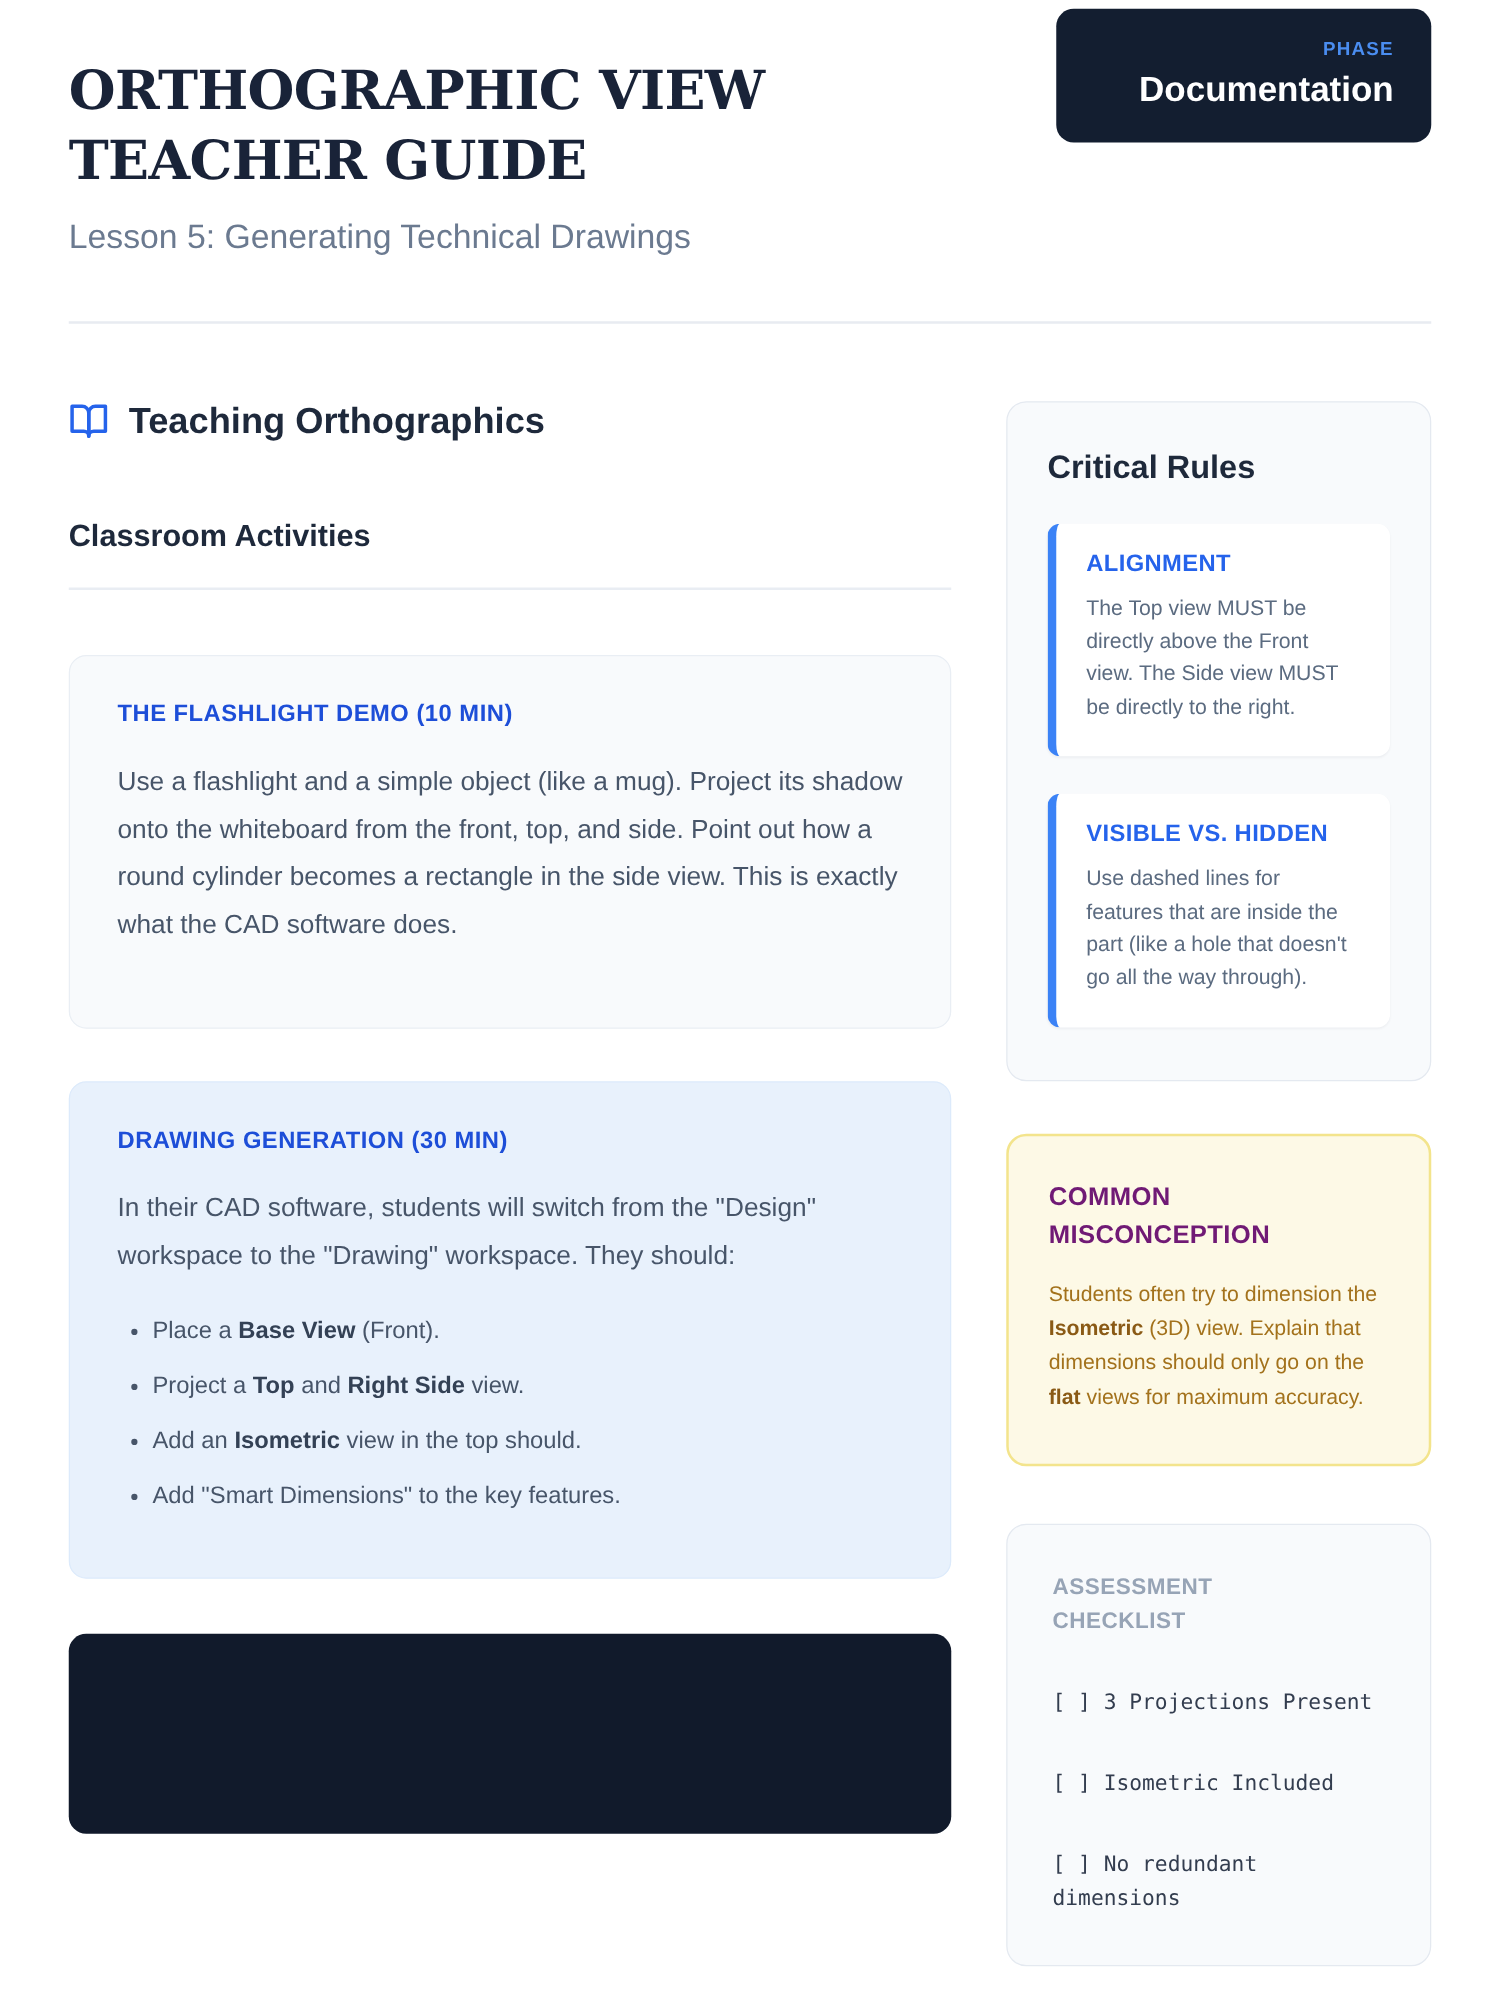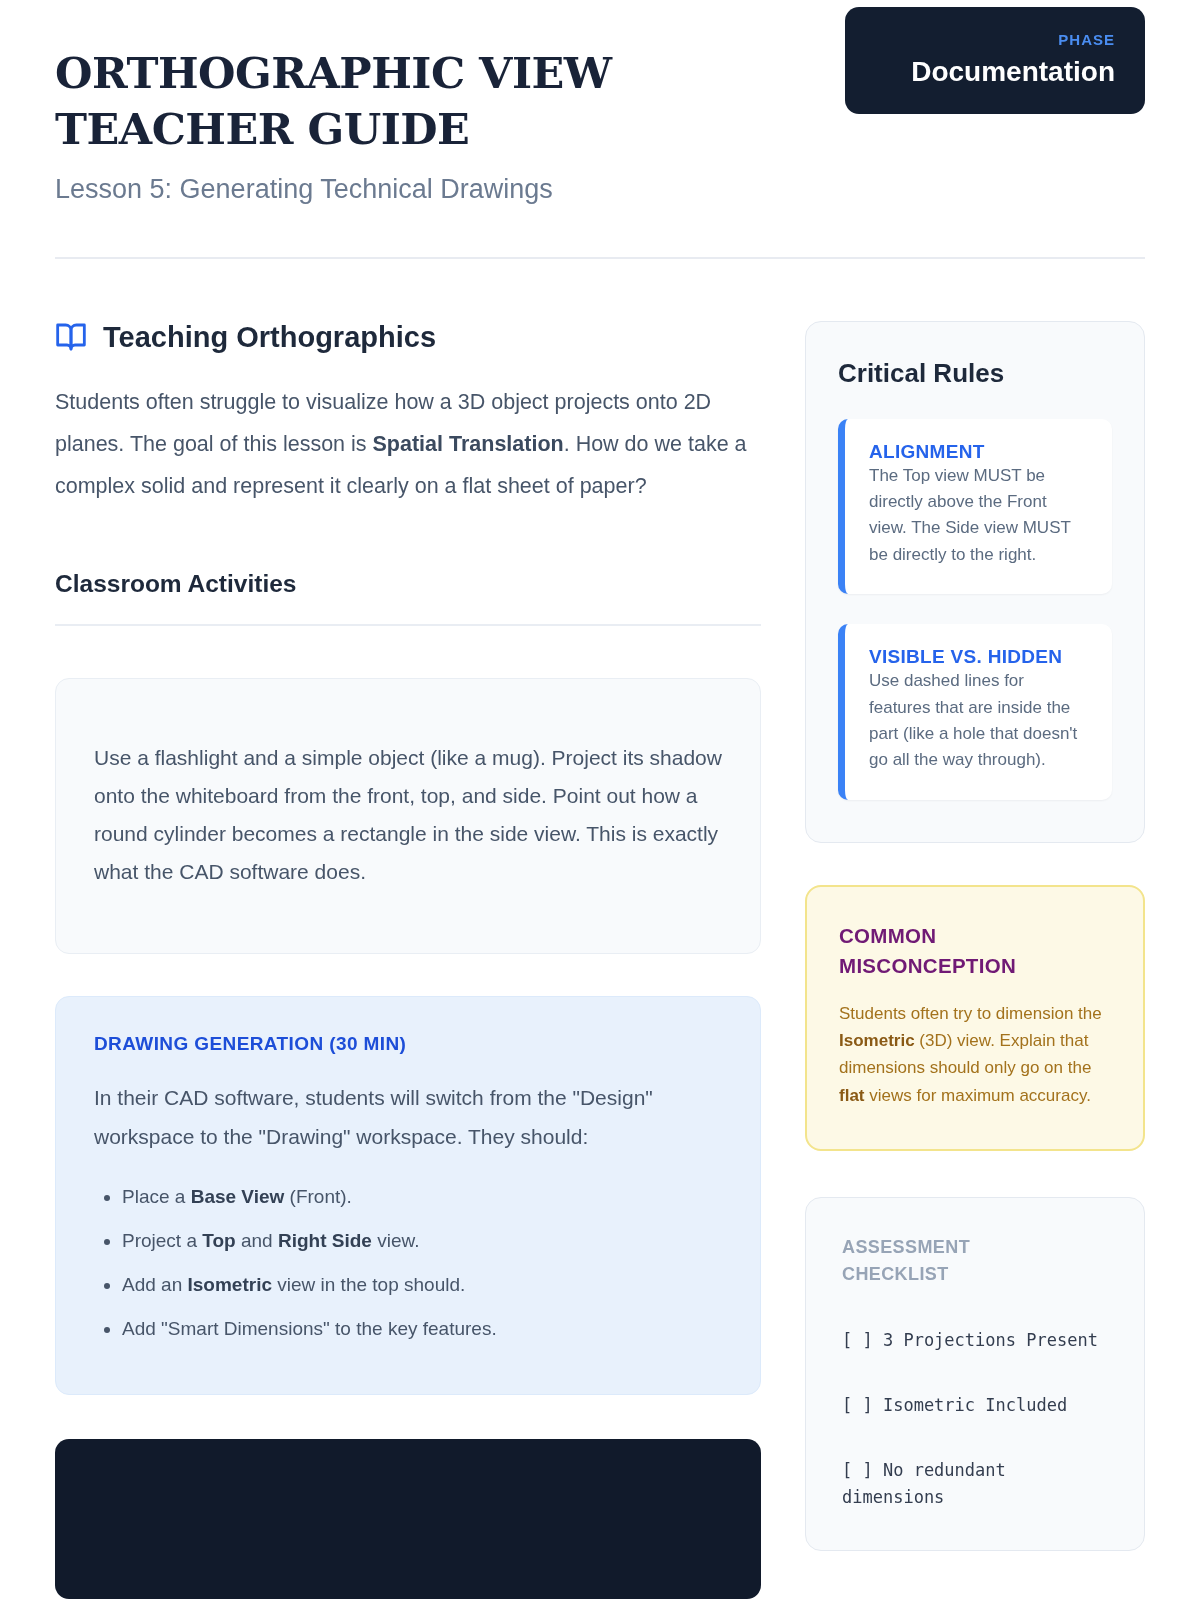"Students often struggle to visualize" p.intro { html: <p><span>Students often struggle to visualize how a 3D object projects onto 2D planes. The goal of this lesson is </span><strong>Spatial Translation</strong><span>. How do we take a complex solid and represent it clearly on a flat sheet of paper?</span></p> -> none }
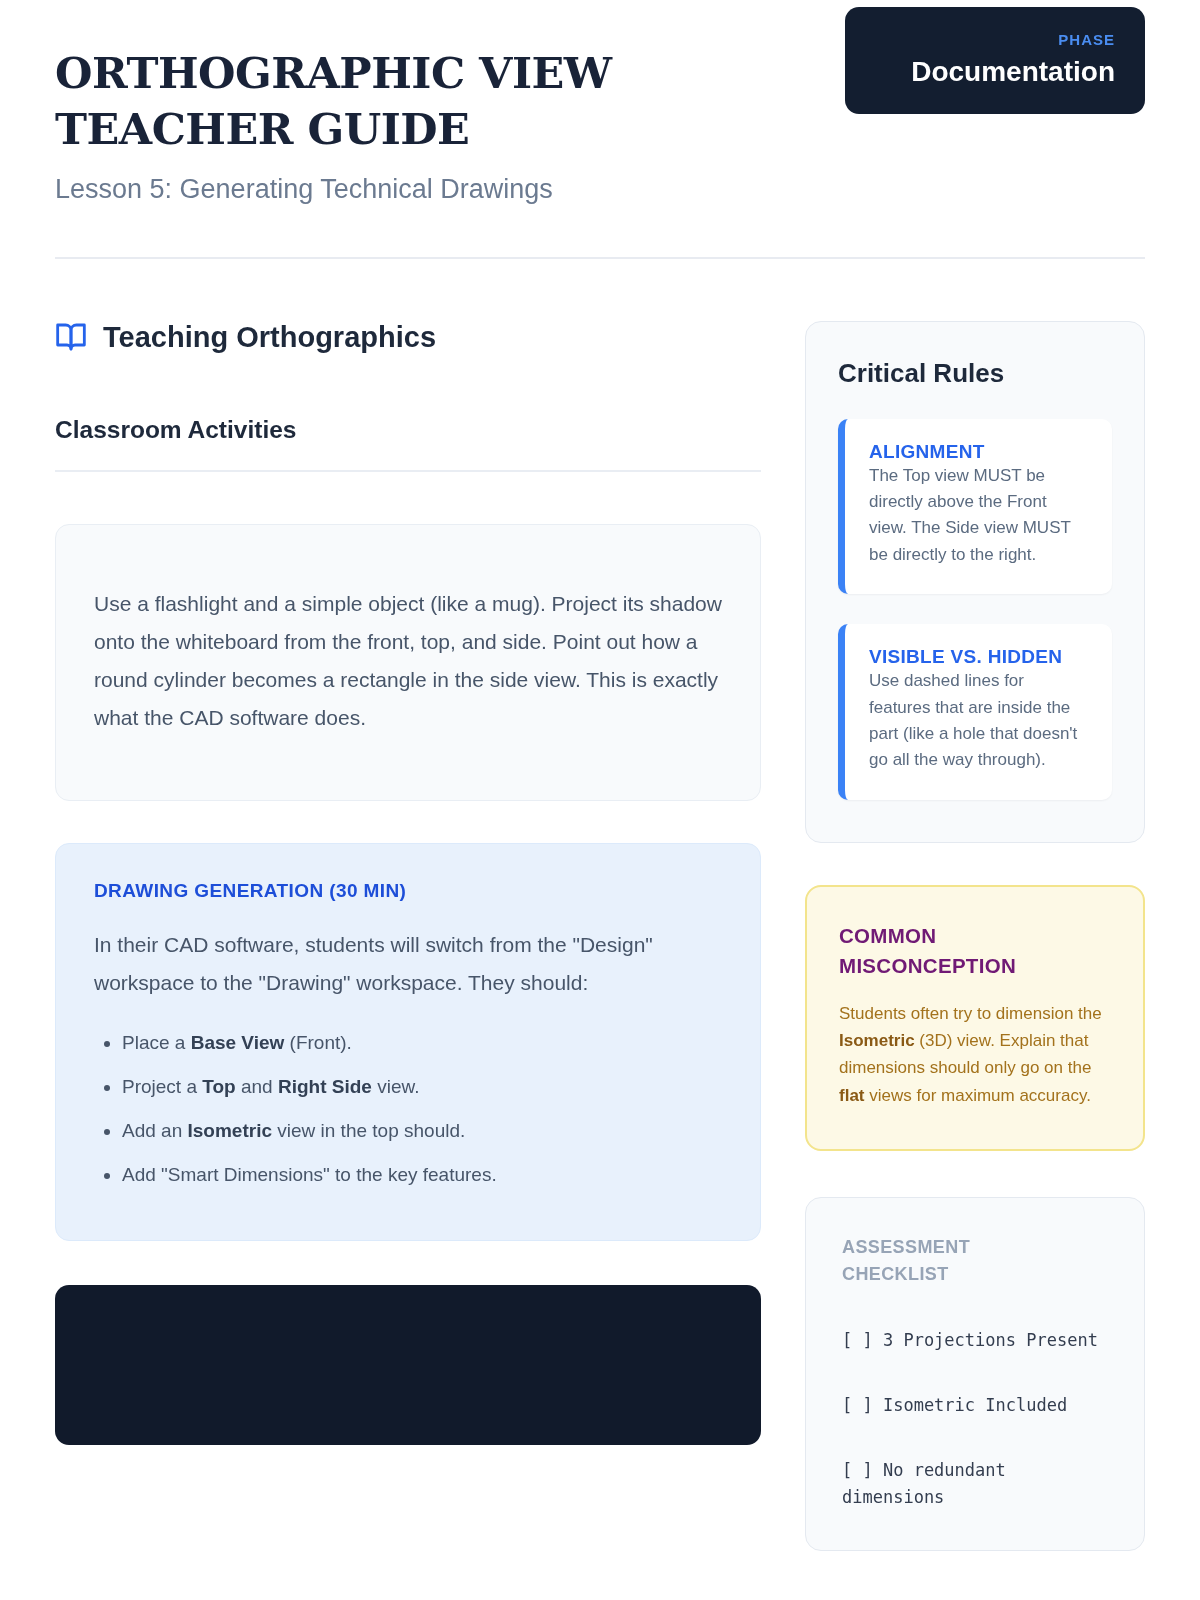"The Top view MUST be" .rule-body { margin-top: none -> 11px }
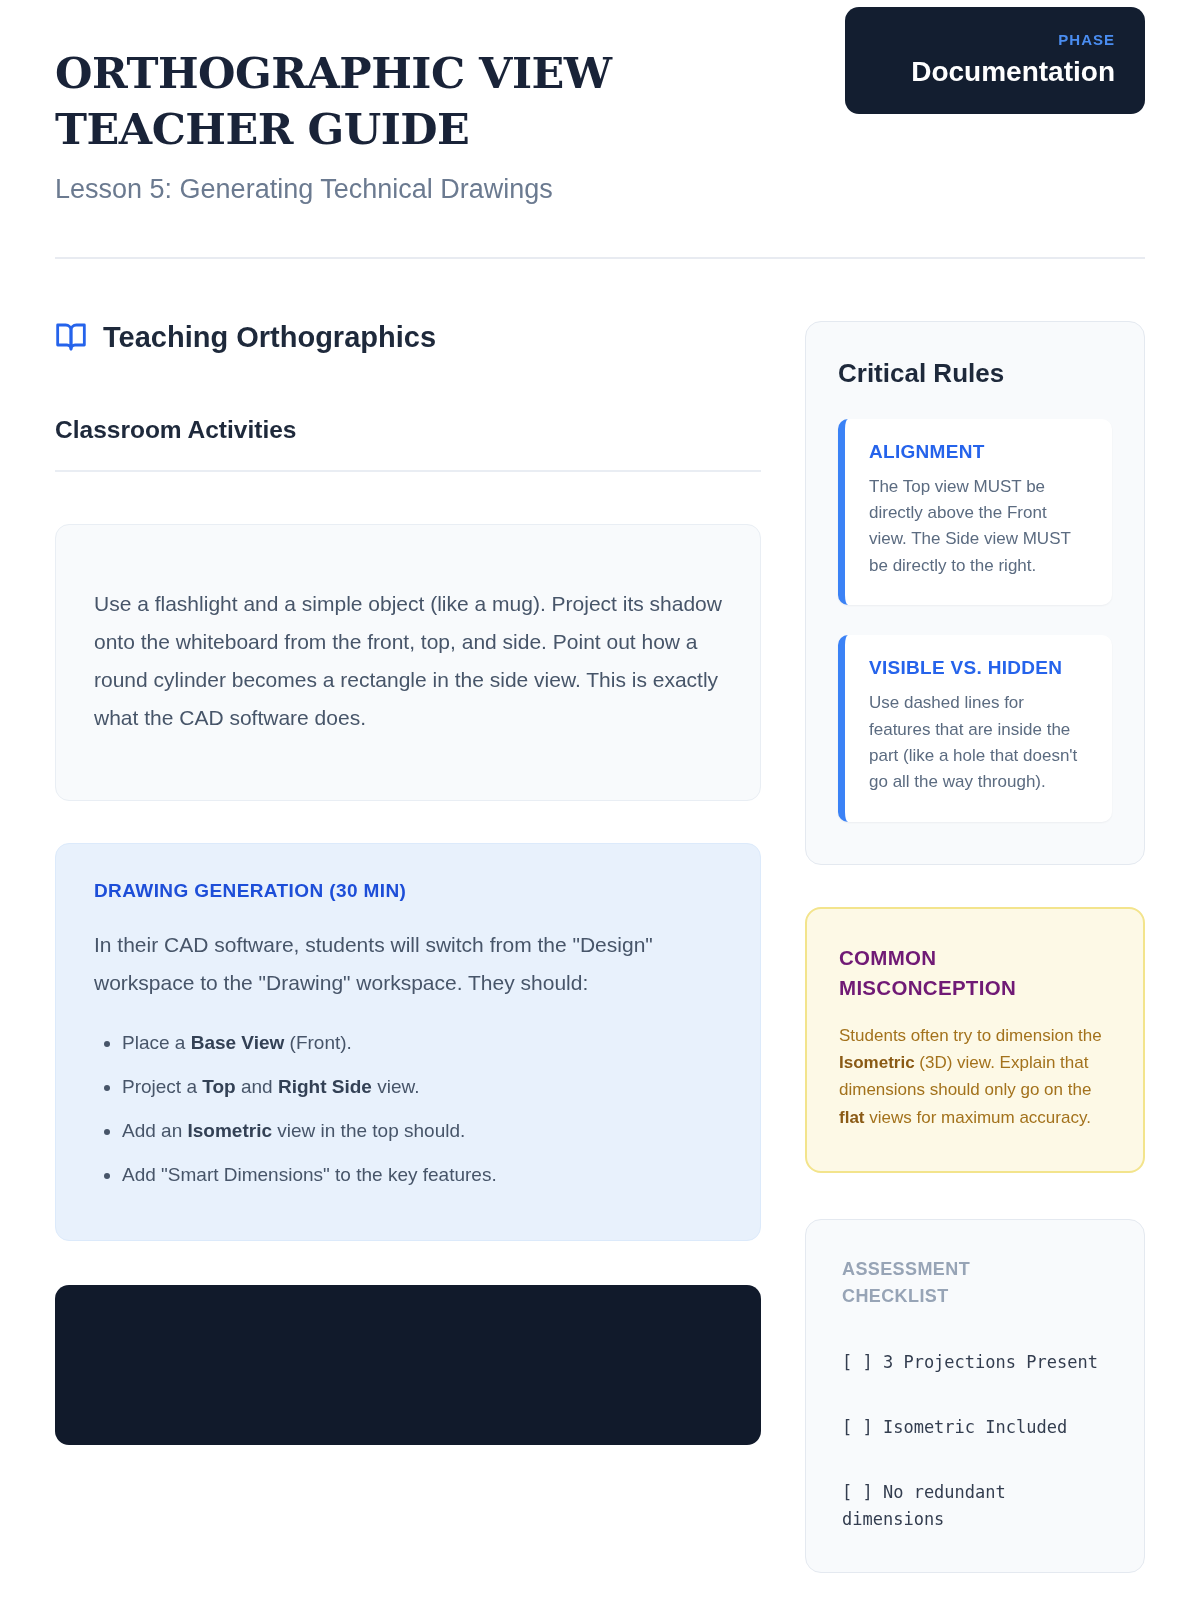"THE FLASHLIGHT DEMO (10 MIN)" div.activity-title { html: none -> <div>THE FLASHLIGHT DEMO (10 MIN)</div> }
